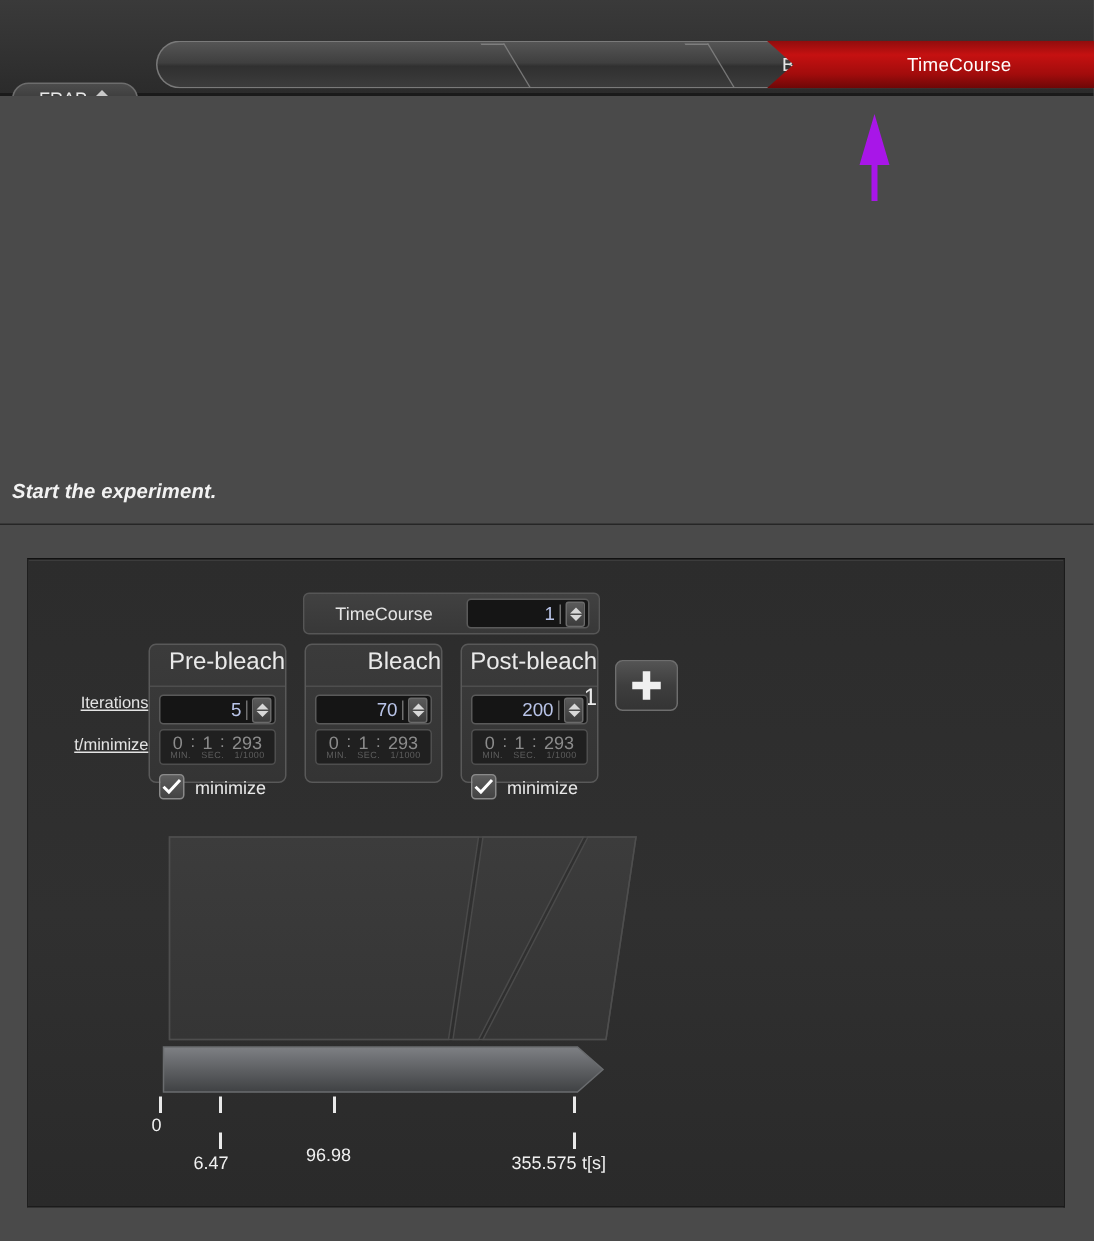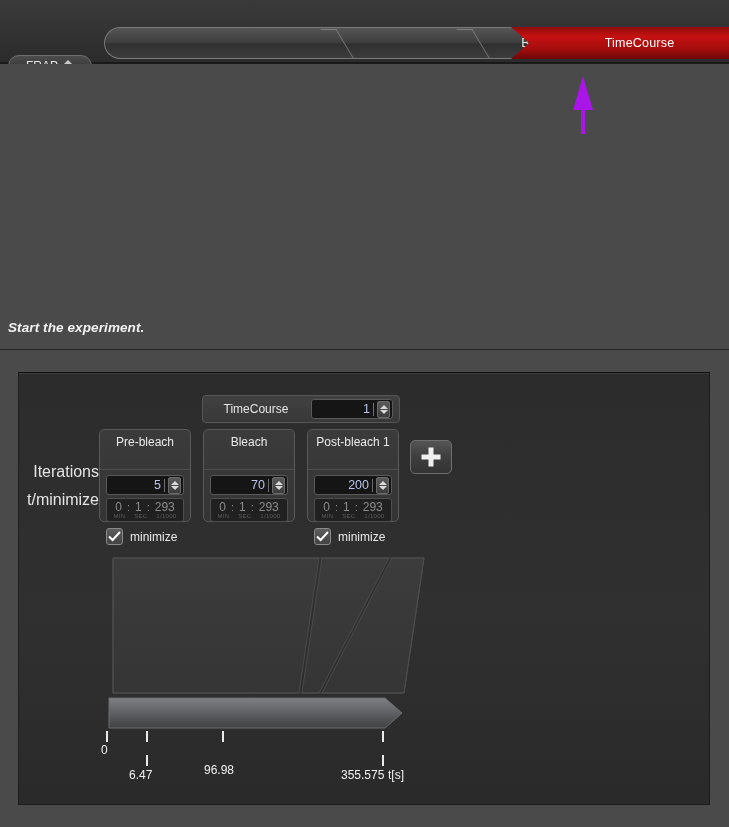"Pre-bleach" .col .hdr { font-size: 12px -> 16px; height: 40px -> 28px; text-align: center -> right }
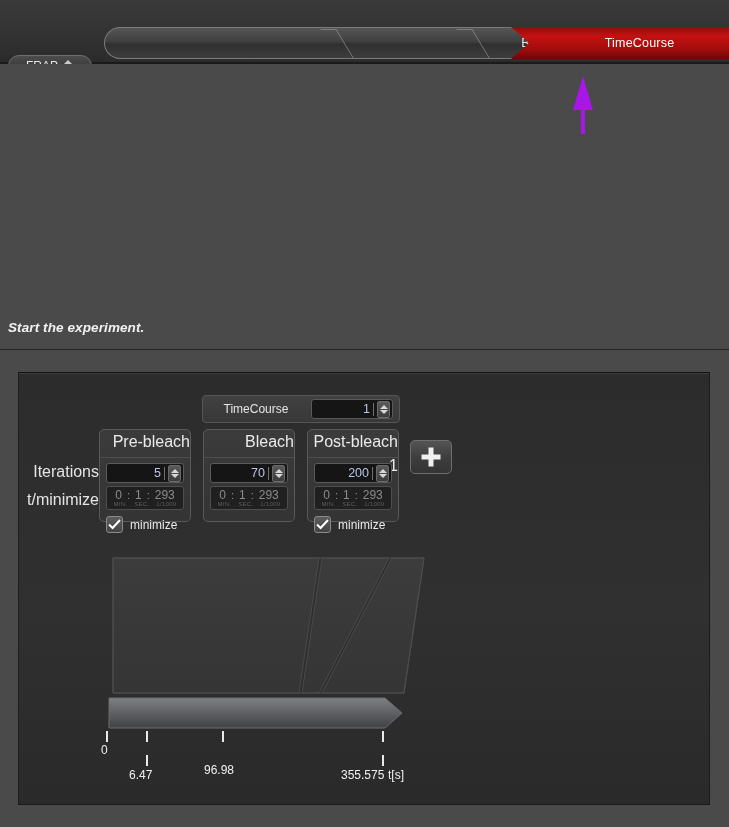"Iterations" .rowlabel { font-size: 16px -> 11px; text-decoration: none -> underline }
